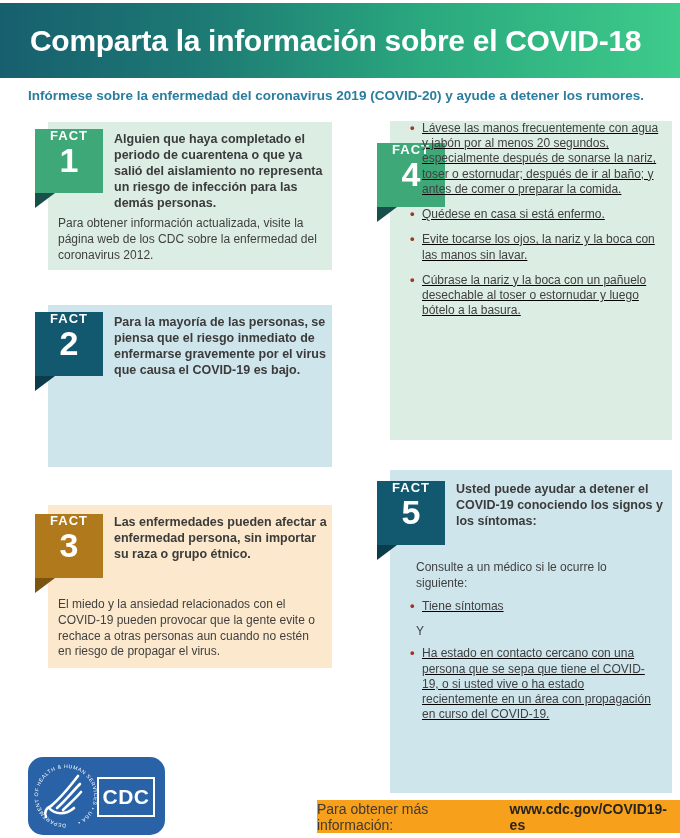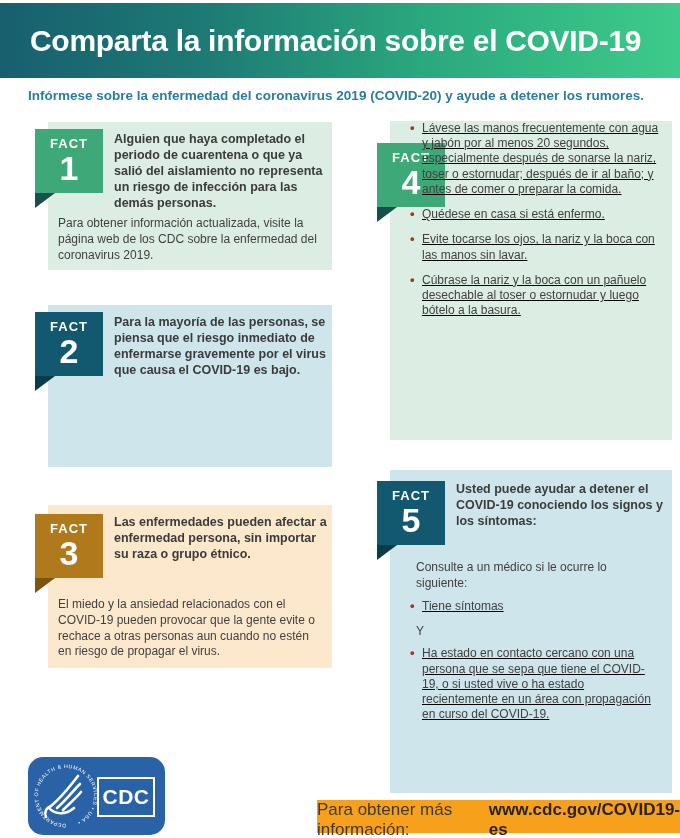"Comparta la información sobre el" h1 { text: COVID-19 -> COVID-18 }
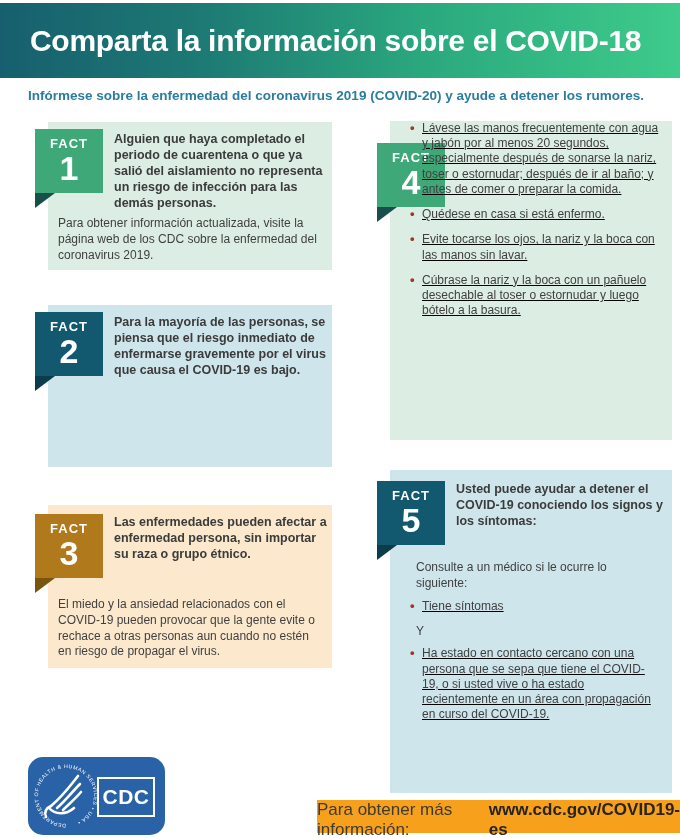"FACT" .badge { justify-content: center -> none }
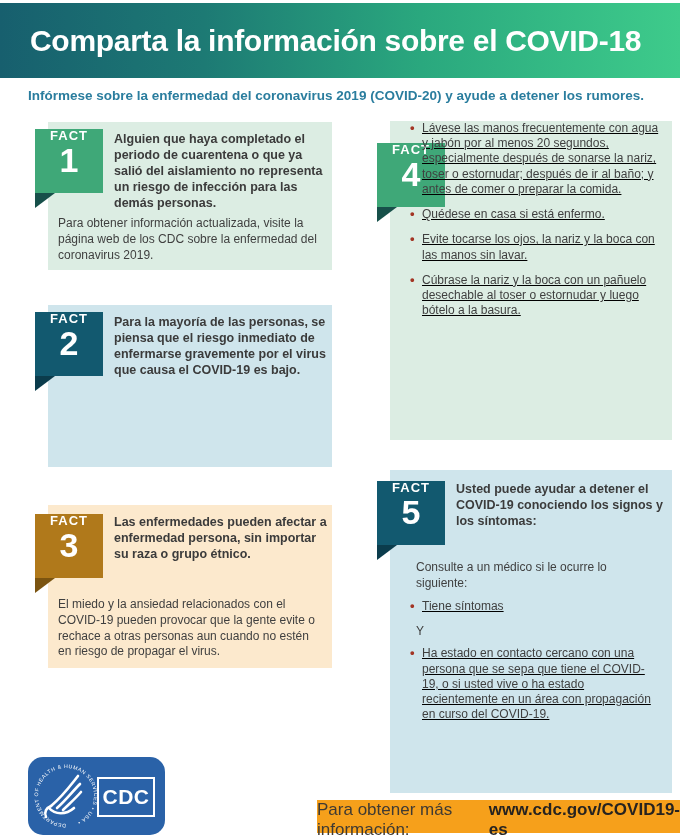"Para obtener información actualizada," div.fact-body { text: 2019 -> 2012 }
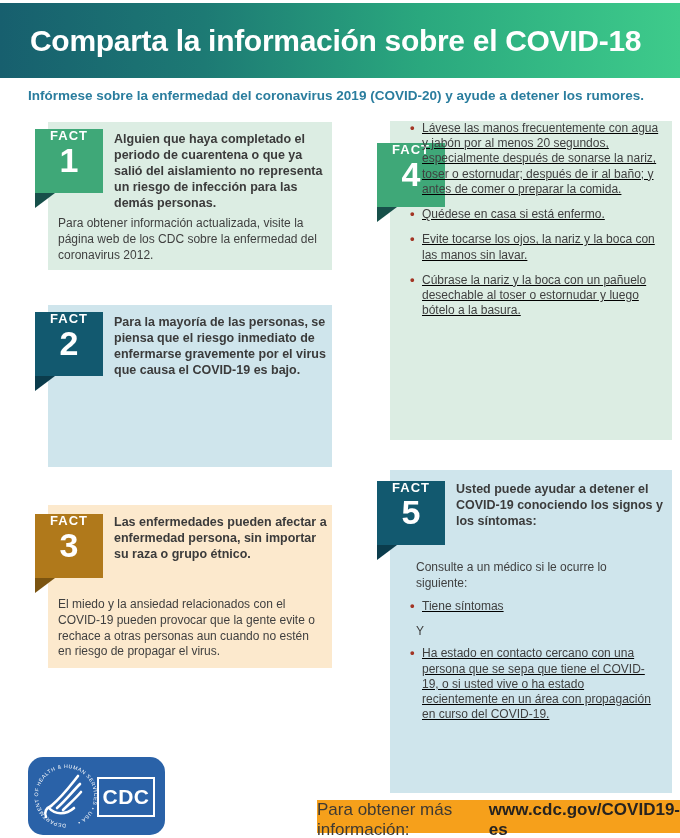"Para obtener más información:" .footer { align-items: flex-start -> flex-end; font-size: 17px -> 14px }
